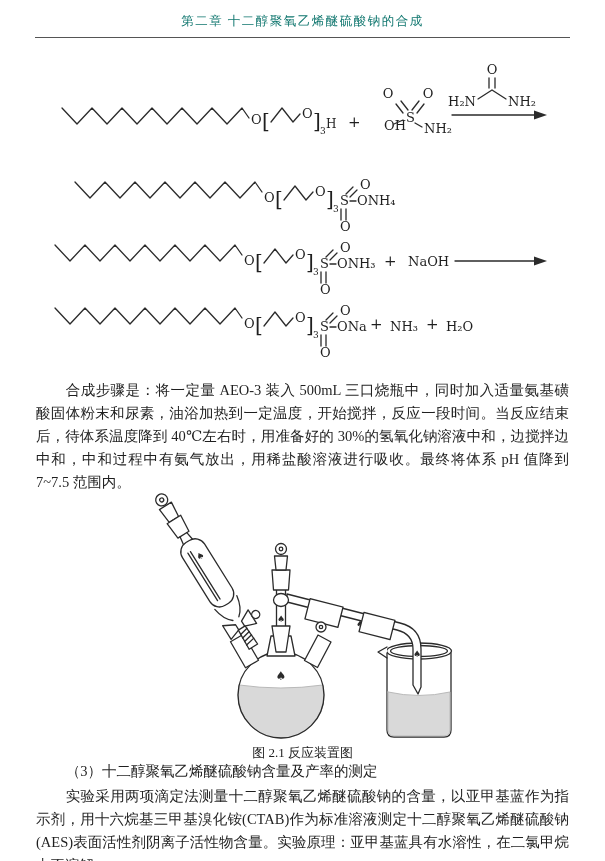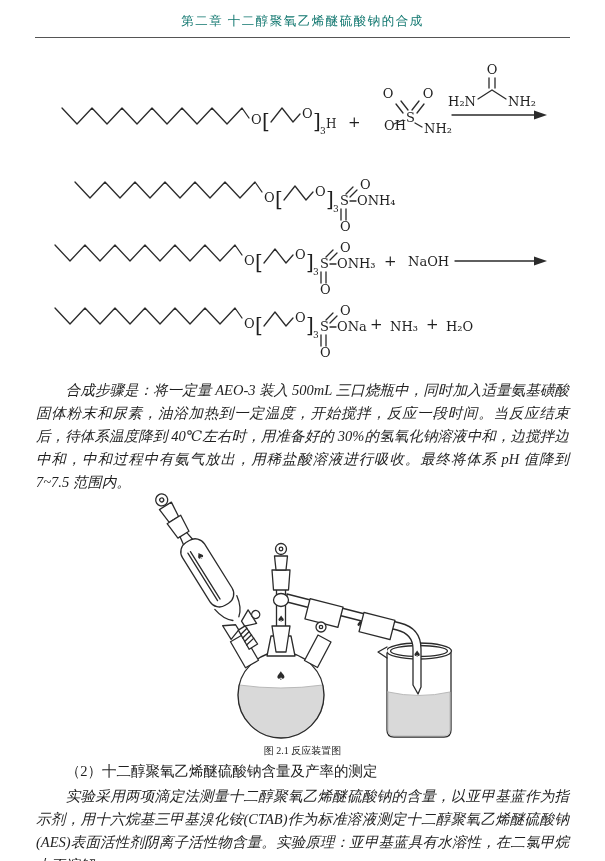"合成步骤是：将一定量 AEO-3 装入 500mL" .para { font-style: italic -> none }
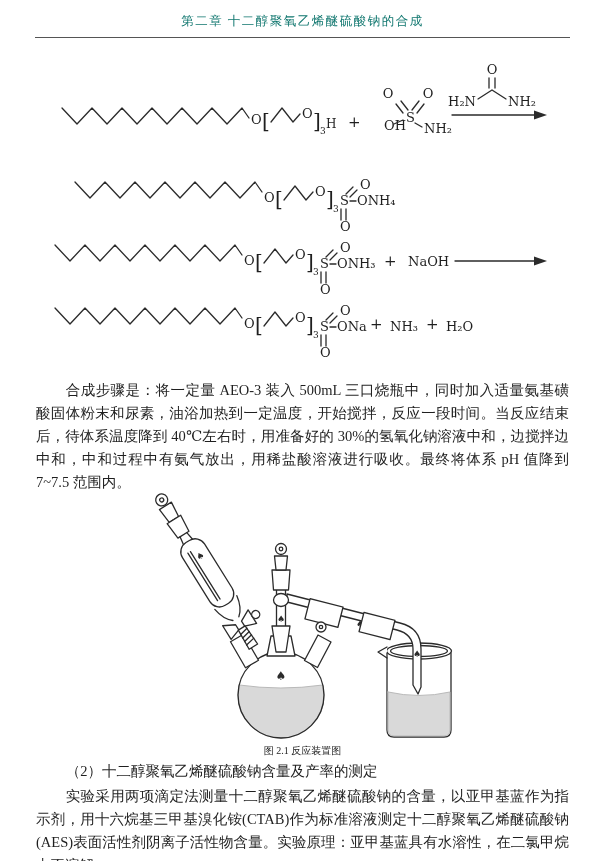"图 2.1 反应装置图" .caption { font-size: 10px -> 13px }
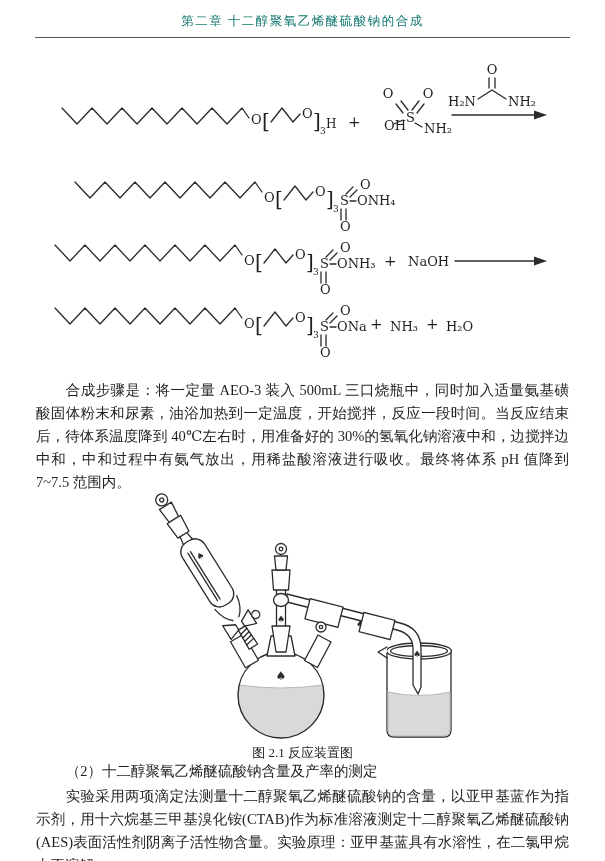"（2）十二醇聚氧乙烯醚硫酸钠含量及产率的测定" div.sec2 { text: 2 -> 3 }
